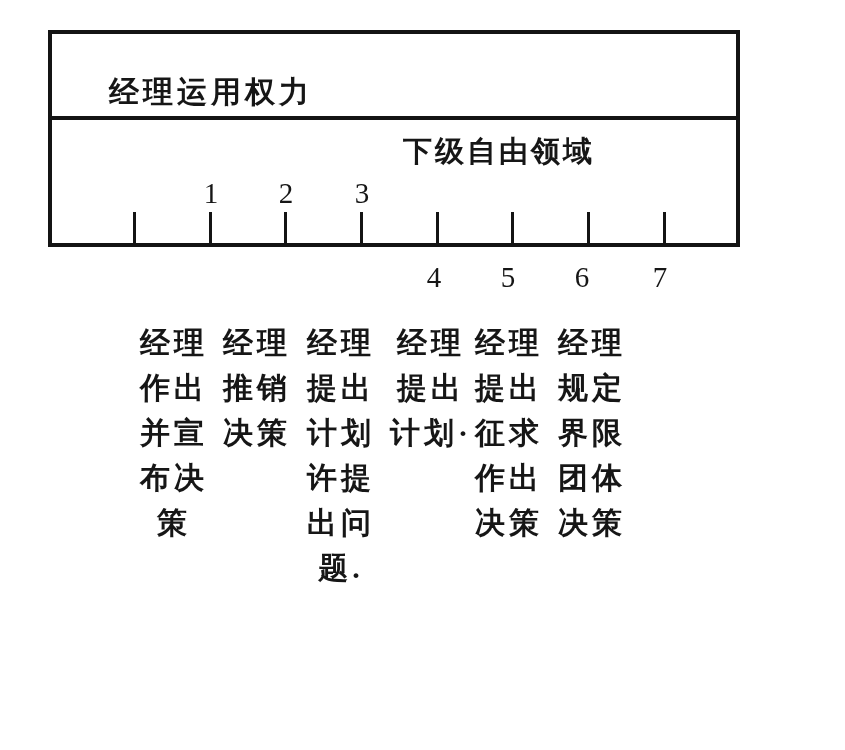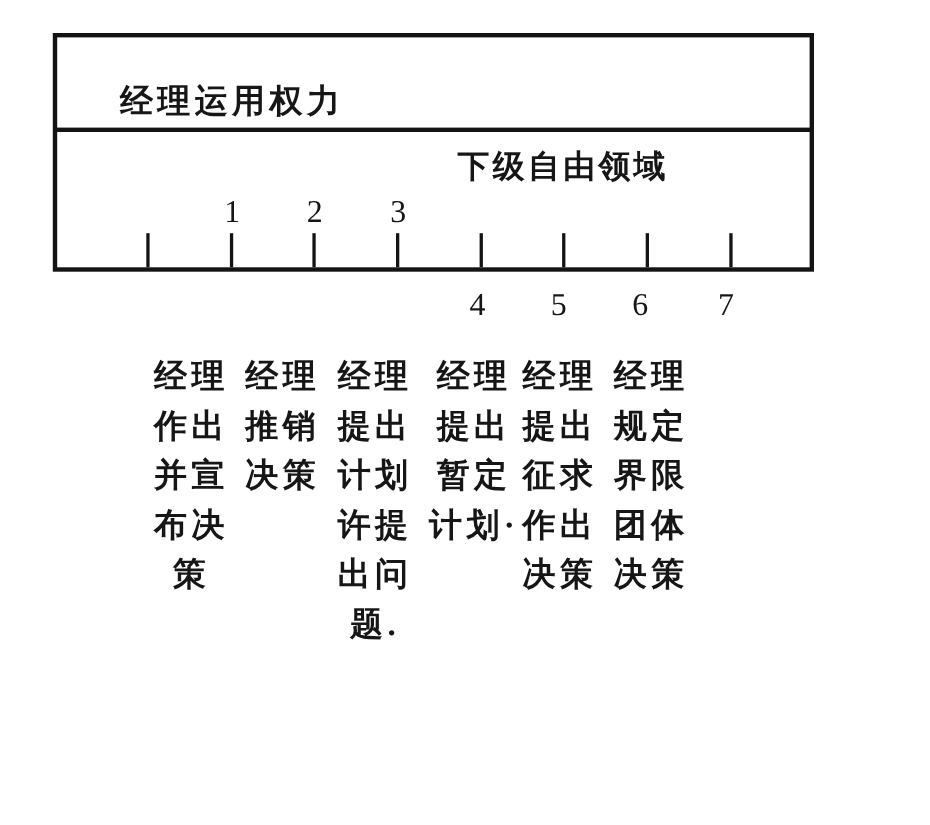"下级自由领域" .freedom-label { left: 364px -> 351px }
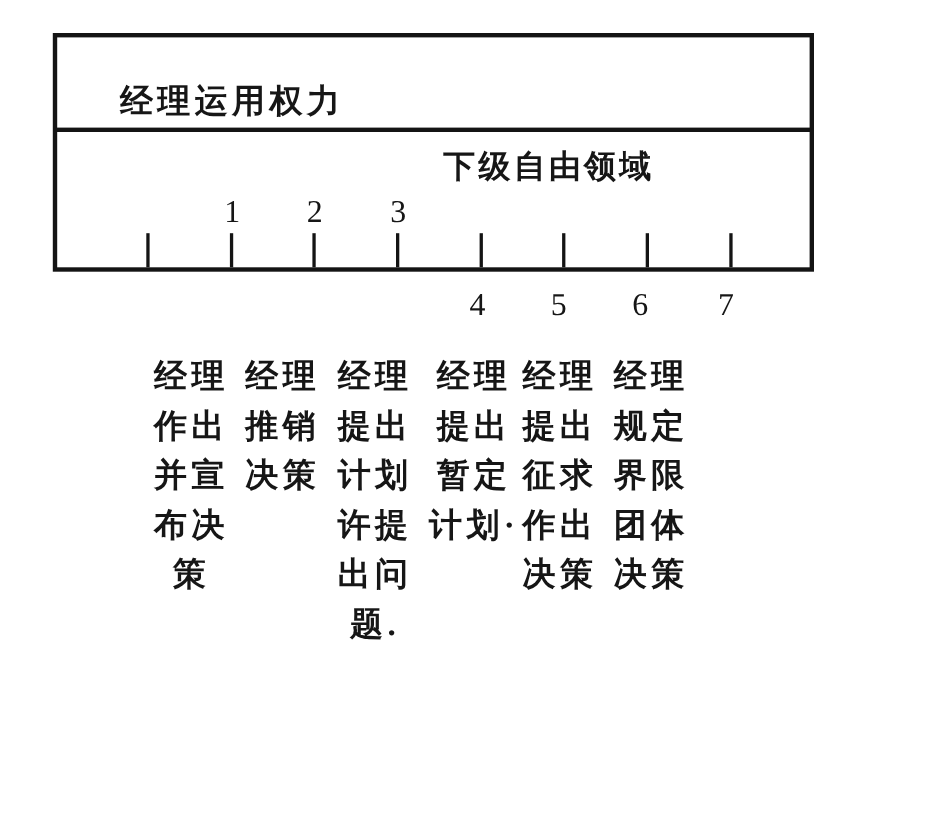"暂定" div.col-line { html: <div>暂定</div> -> none }
